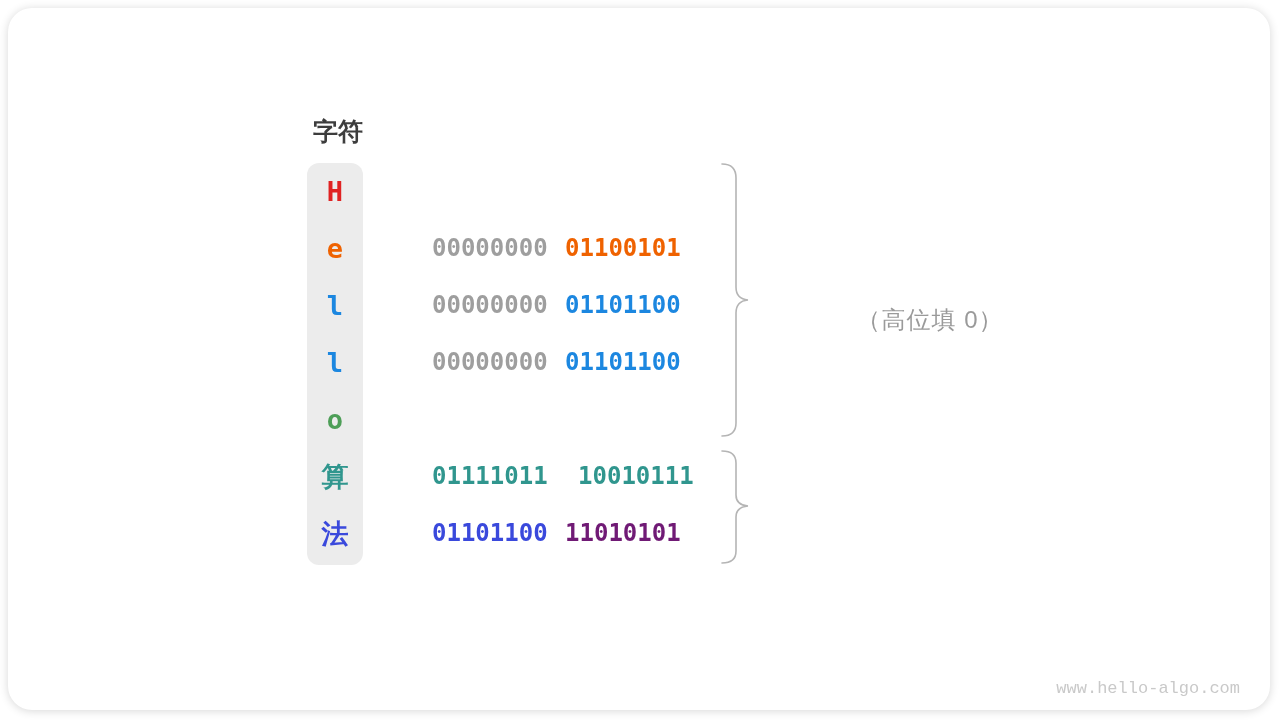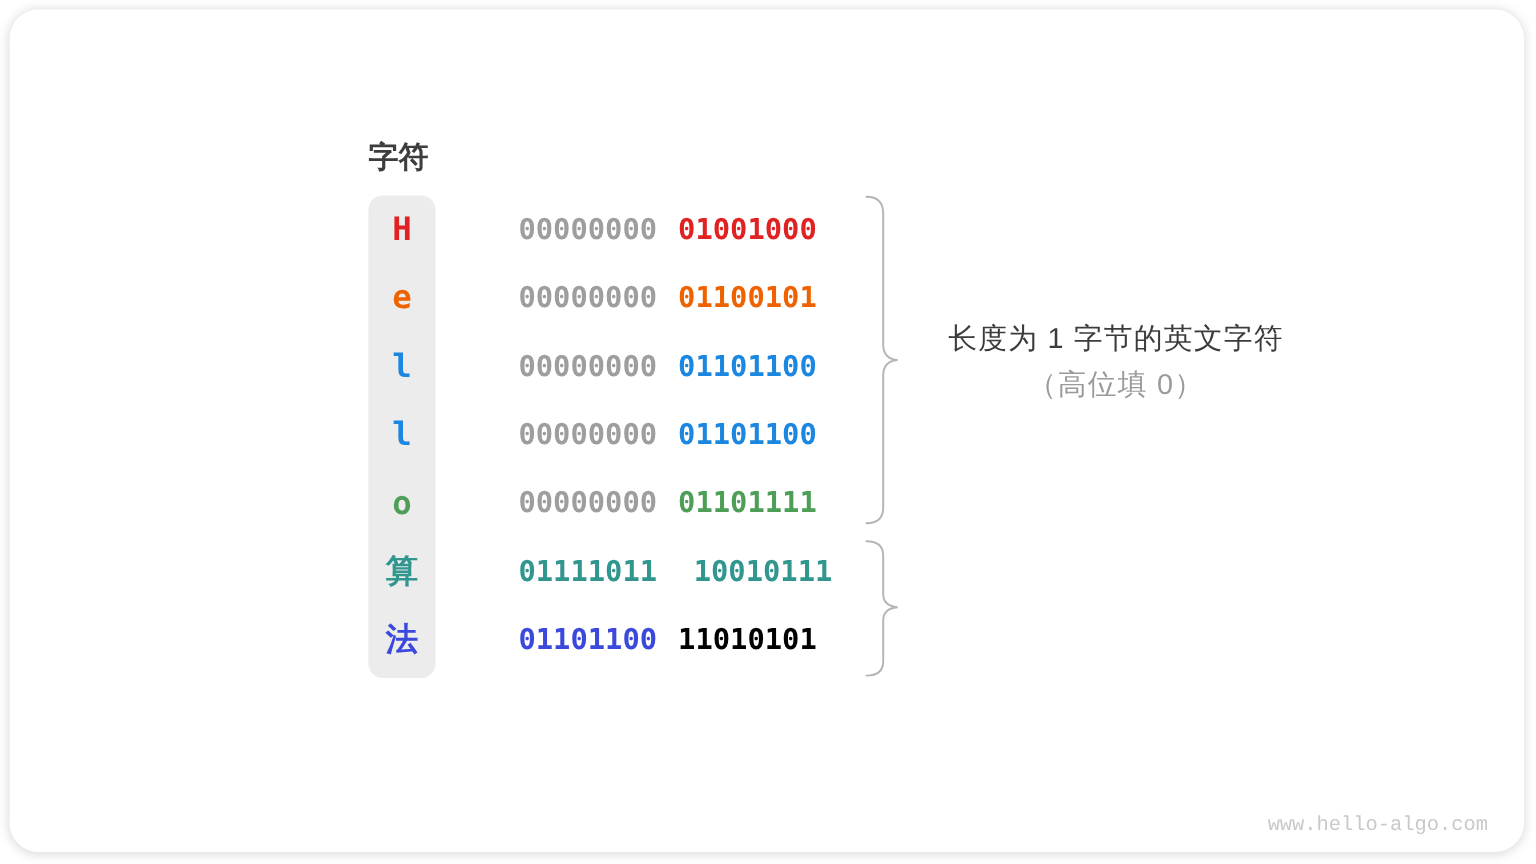"字符" .col-header { text-align: left -> right }
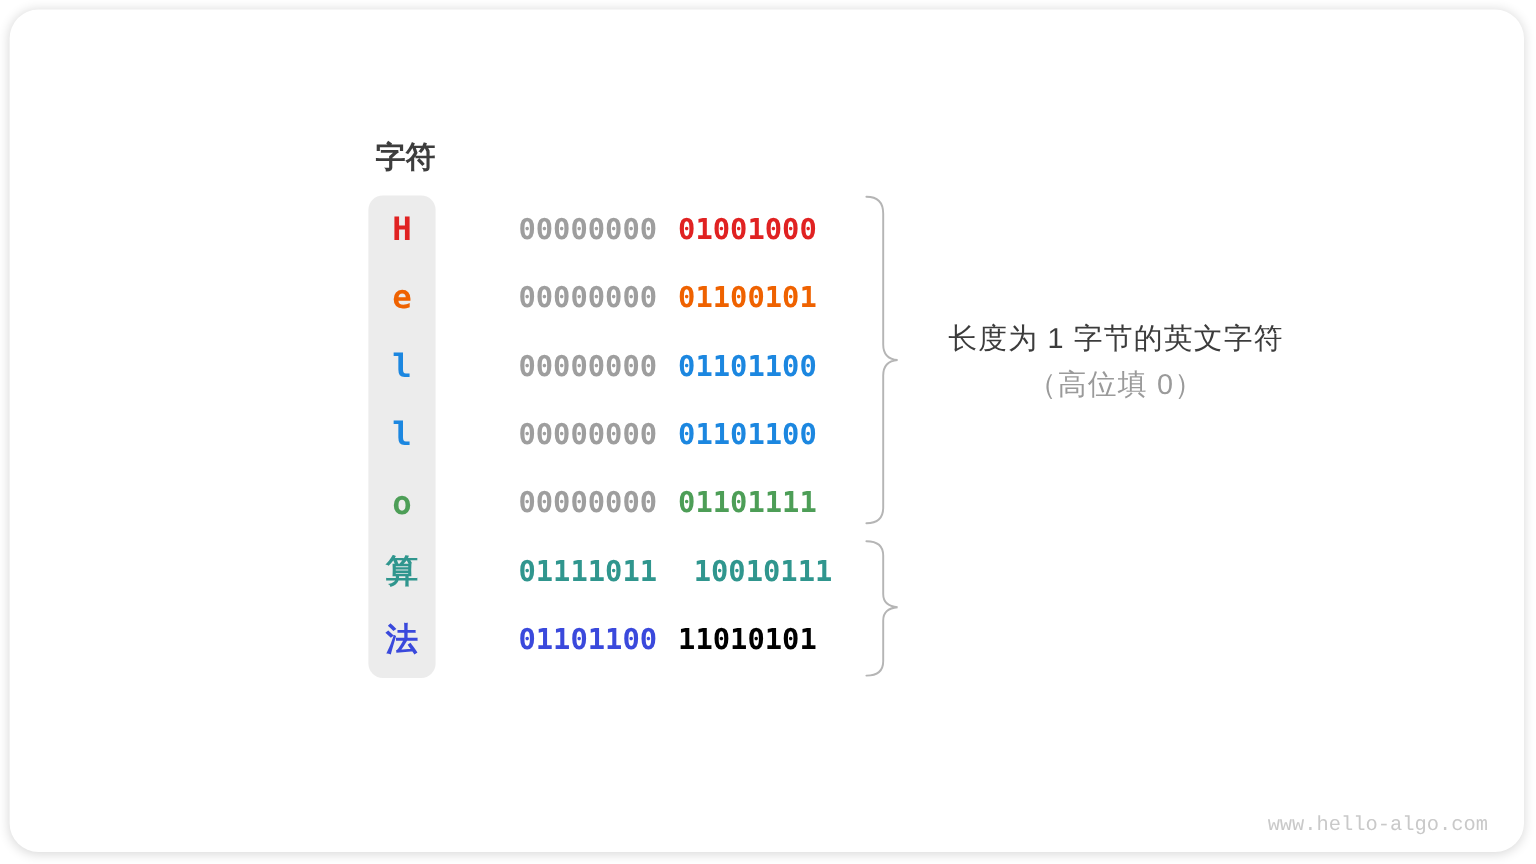"00000000 01001000" span.bytes { html: <span><span>00000000</span> <span>01001000</span></span> -> none }
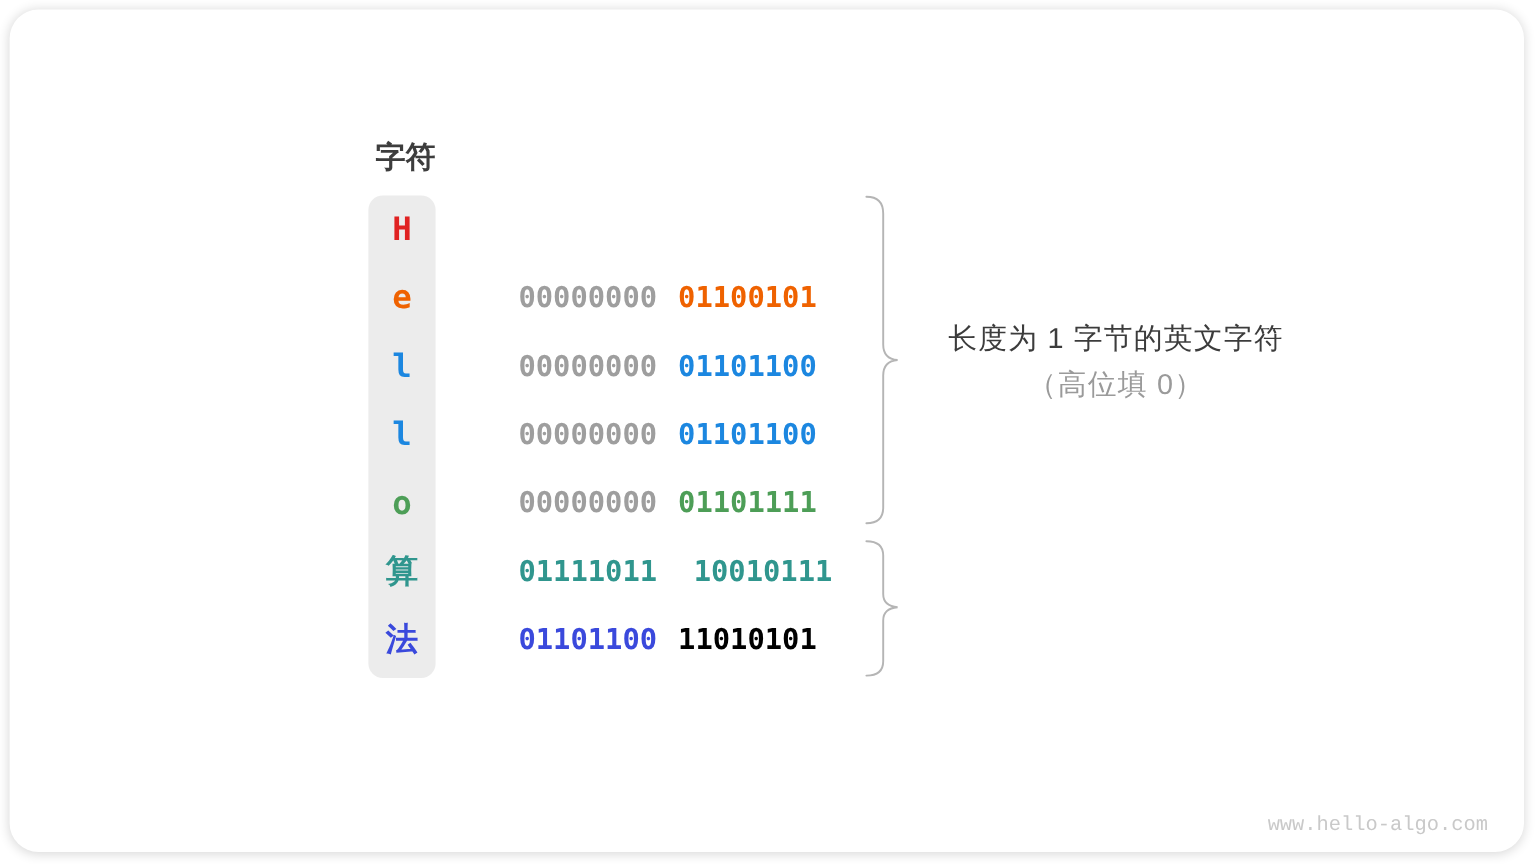"长度为 1 字节的英文字符" div.annotation { html: <div>长度为 1 字节的英文字符</div> -> none }
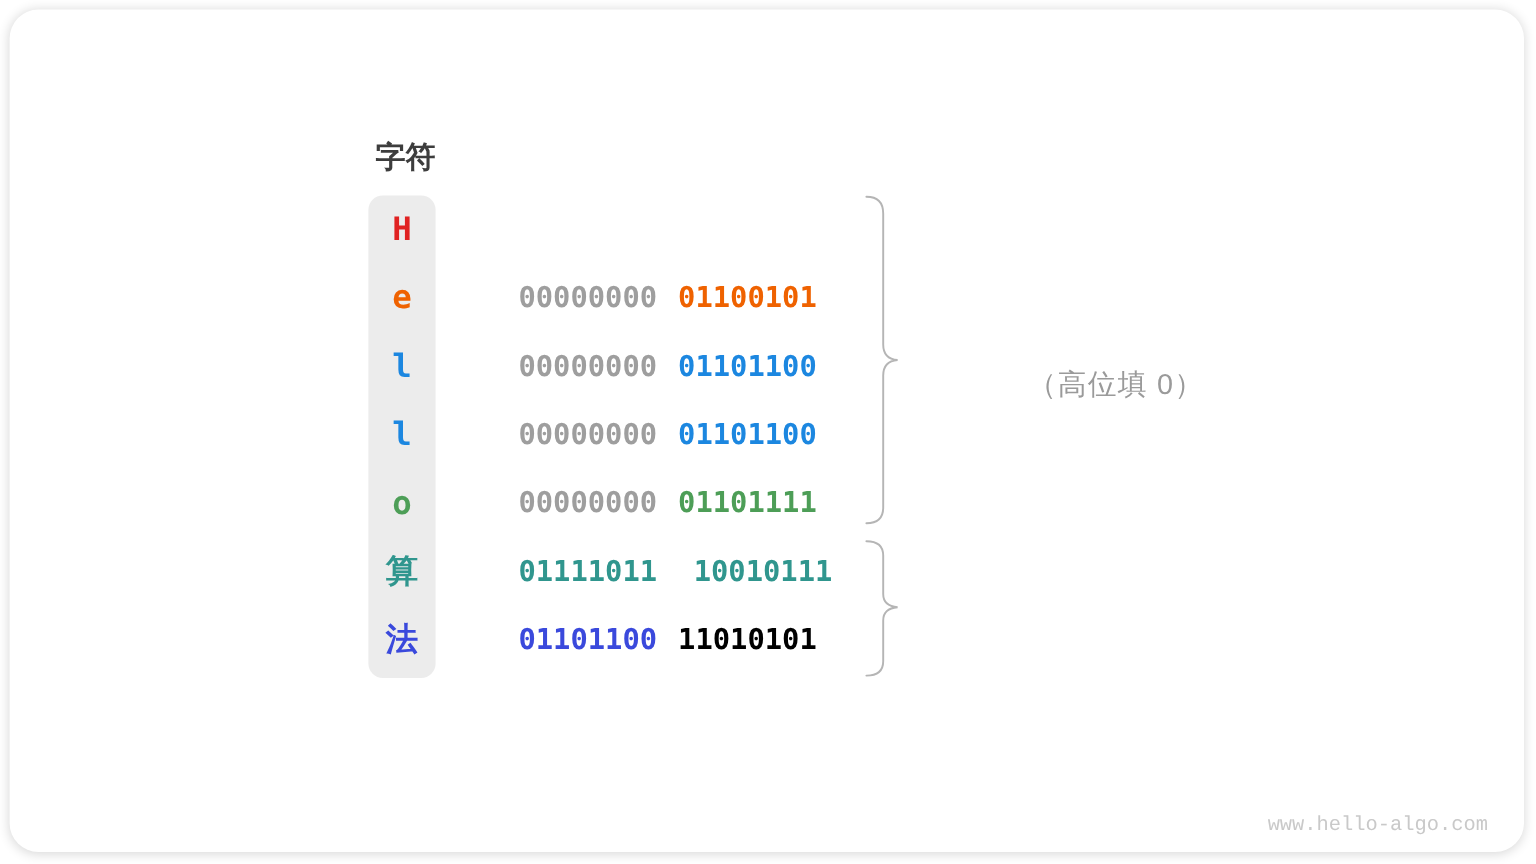"00000000 01101111" span.bytes { html: <span><span>00000000</span> <span>01101111</span></span> -> none }
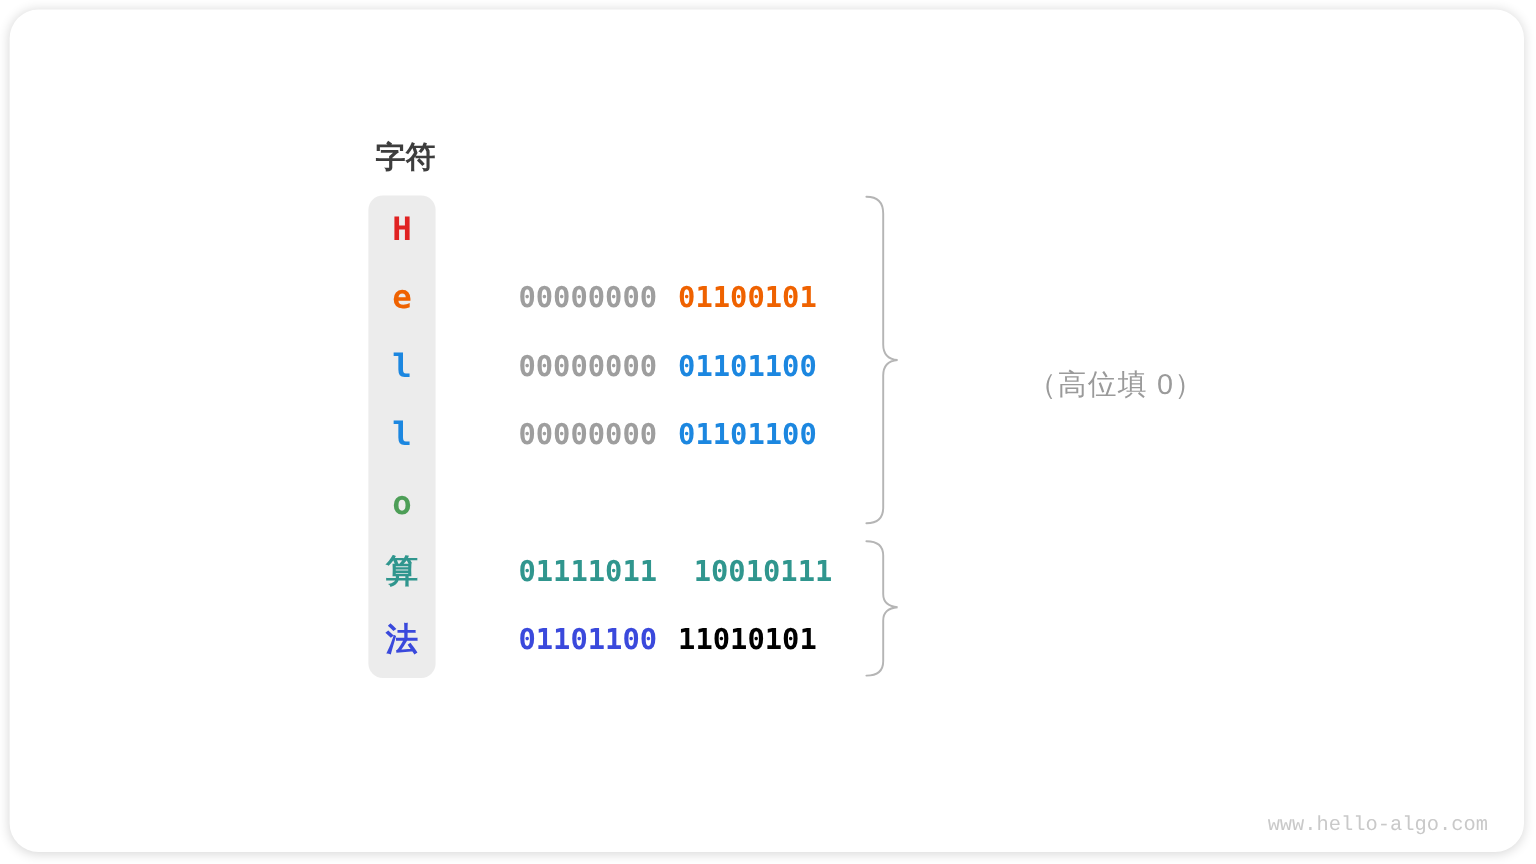"11010101" span.byte-low { color: #000000 -> #701a75 }
